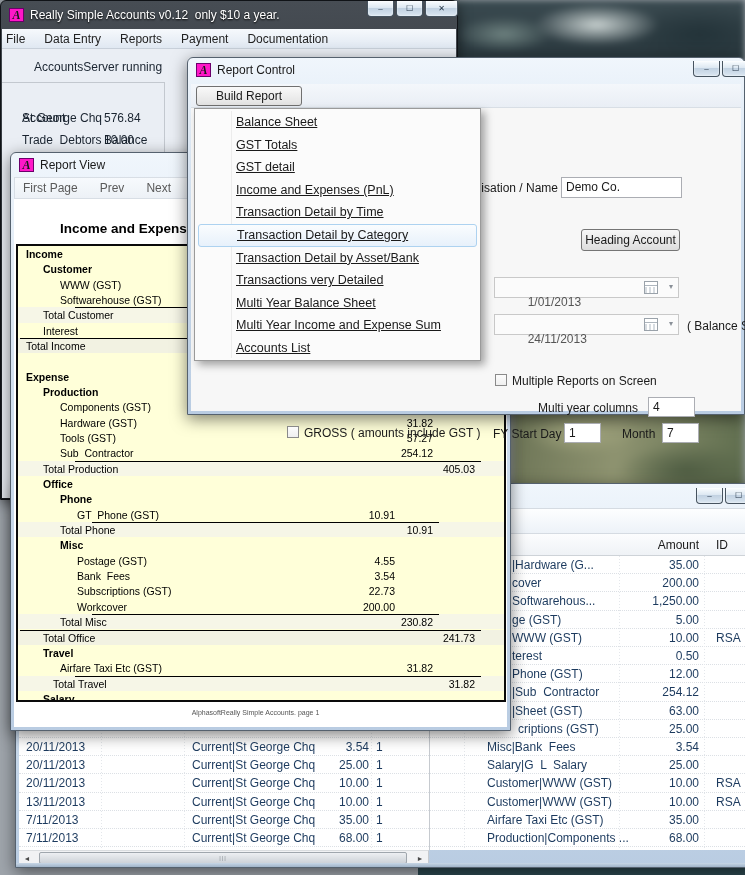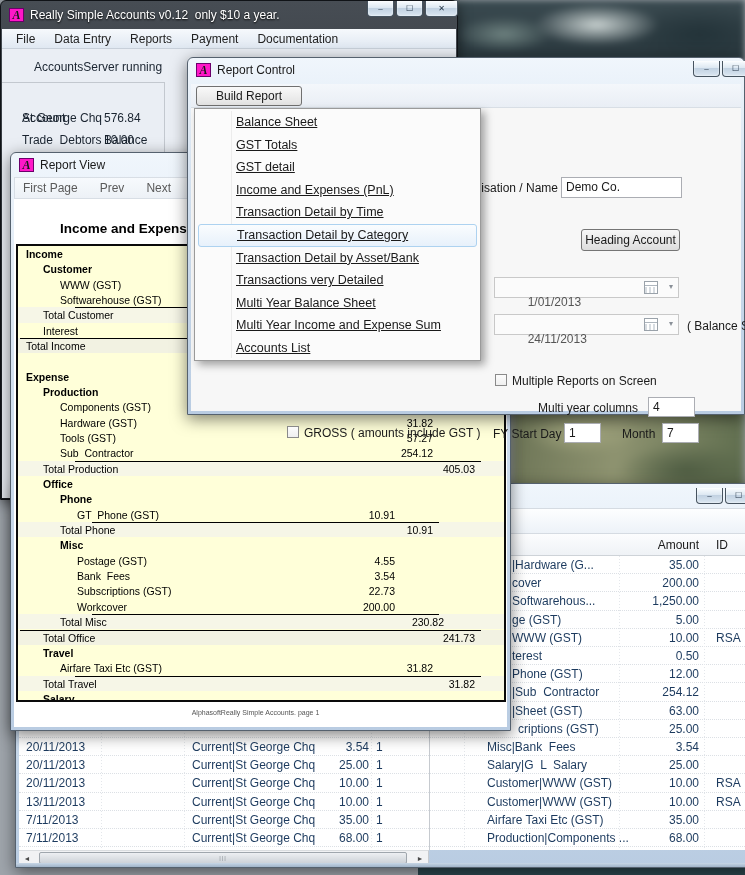"File" .menubar { padding-left: 14px -> 4px }
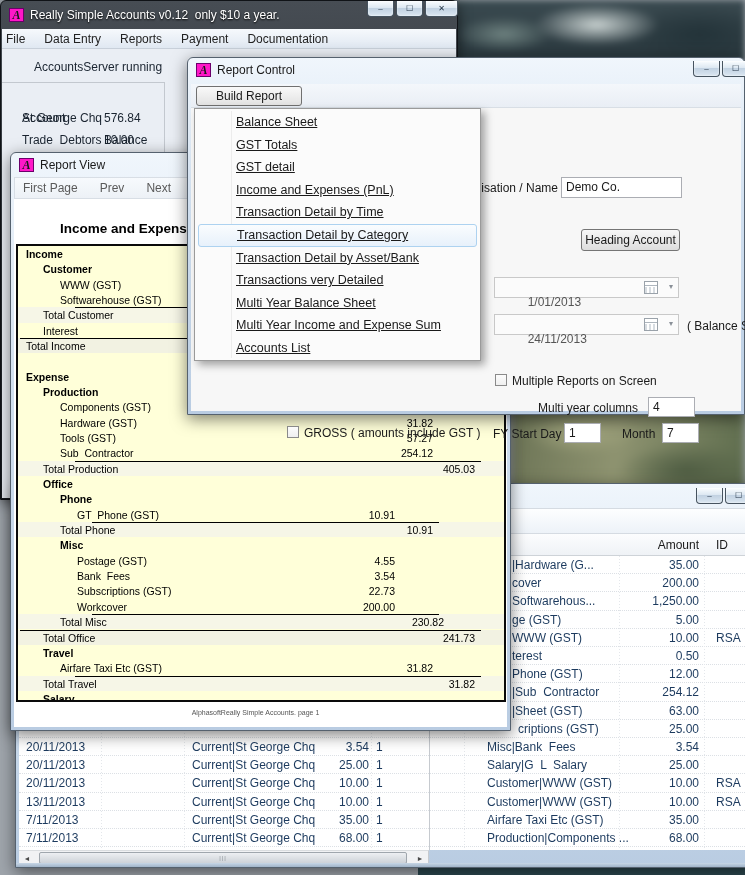"230.82" span.rval { right: 60px -> 71px }
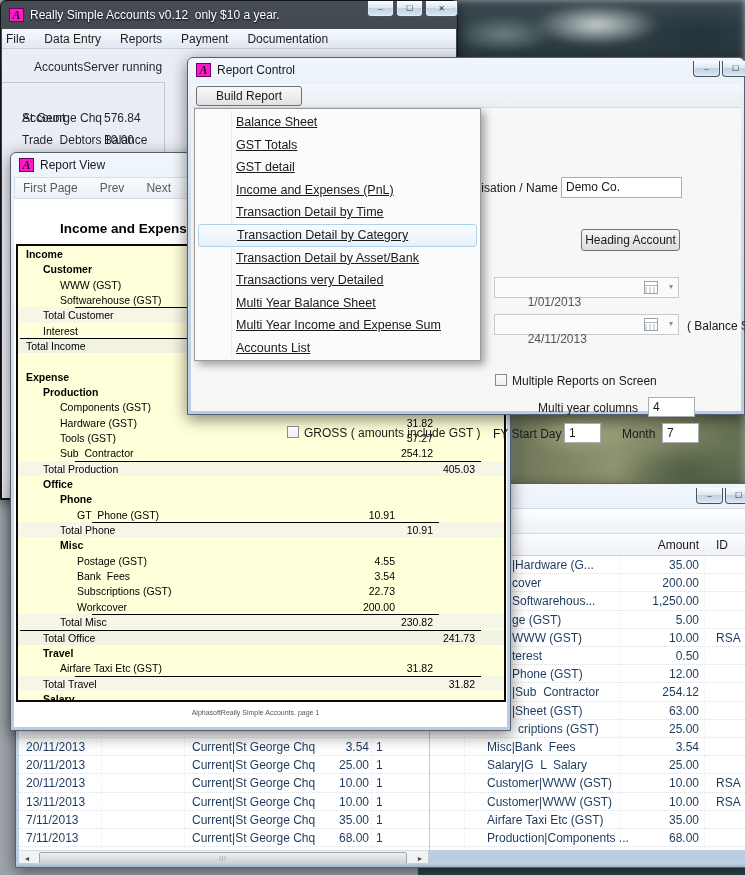"Total Travel" span.rlab { left: 25px -> 35px }
